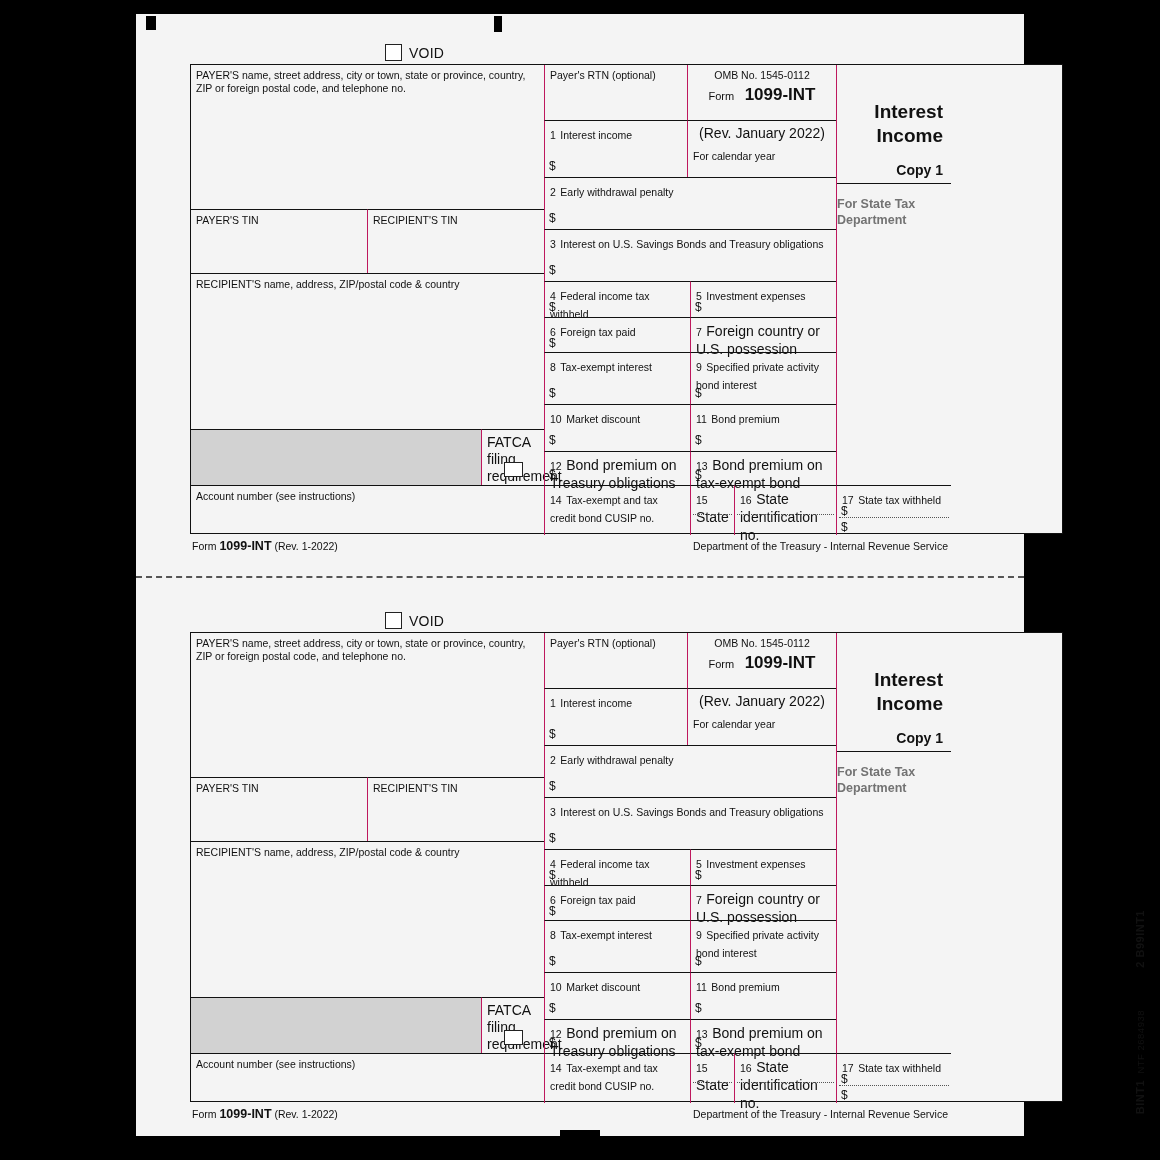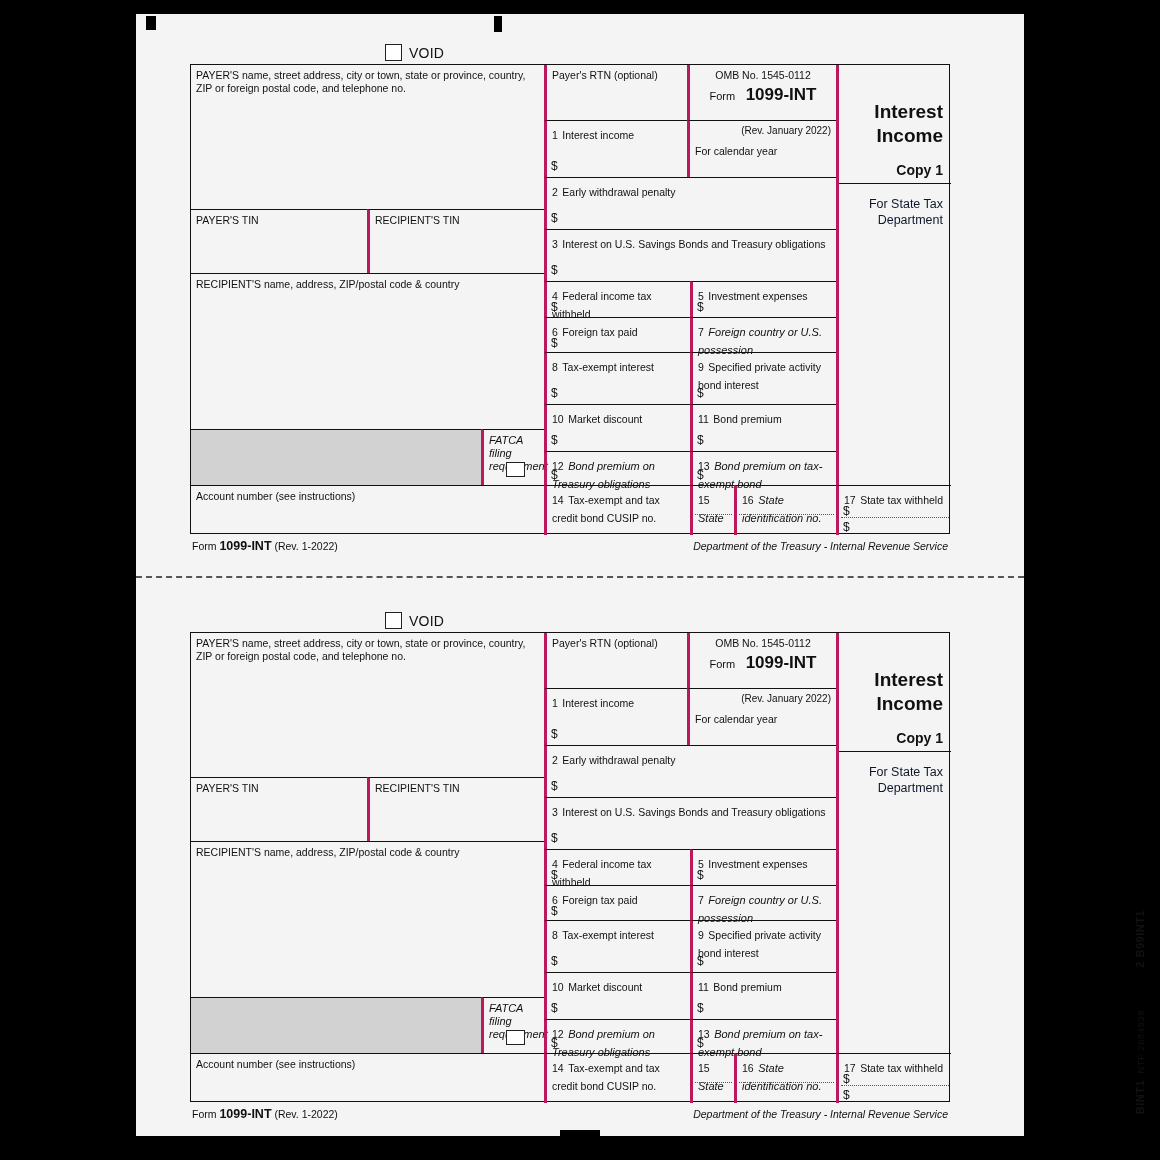"PAYER'S name, street address, city" .grid { width: 760px -> 873px }
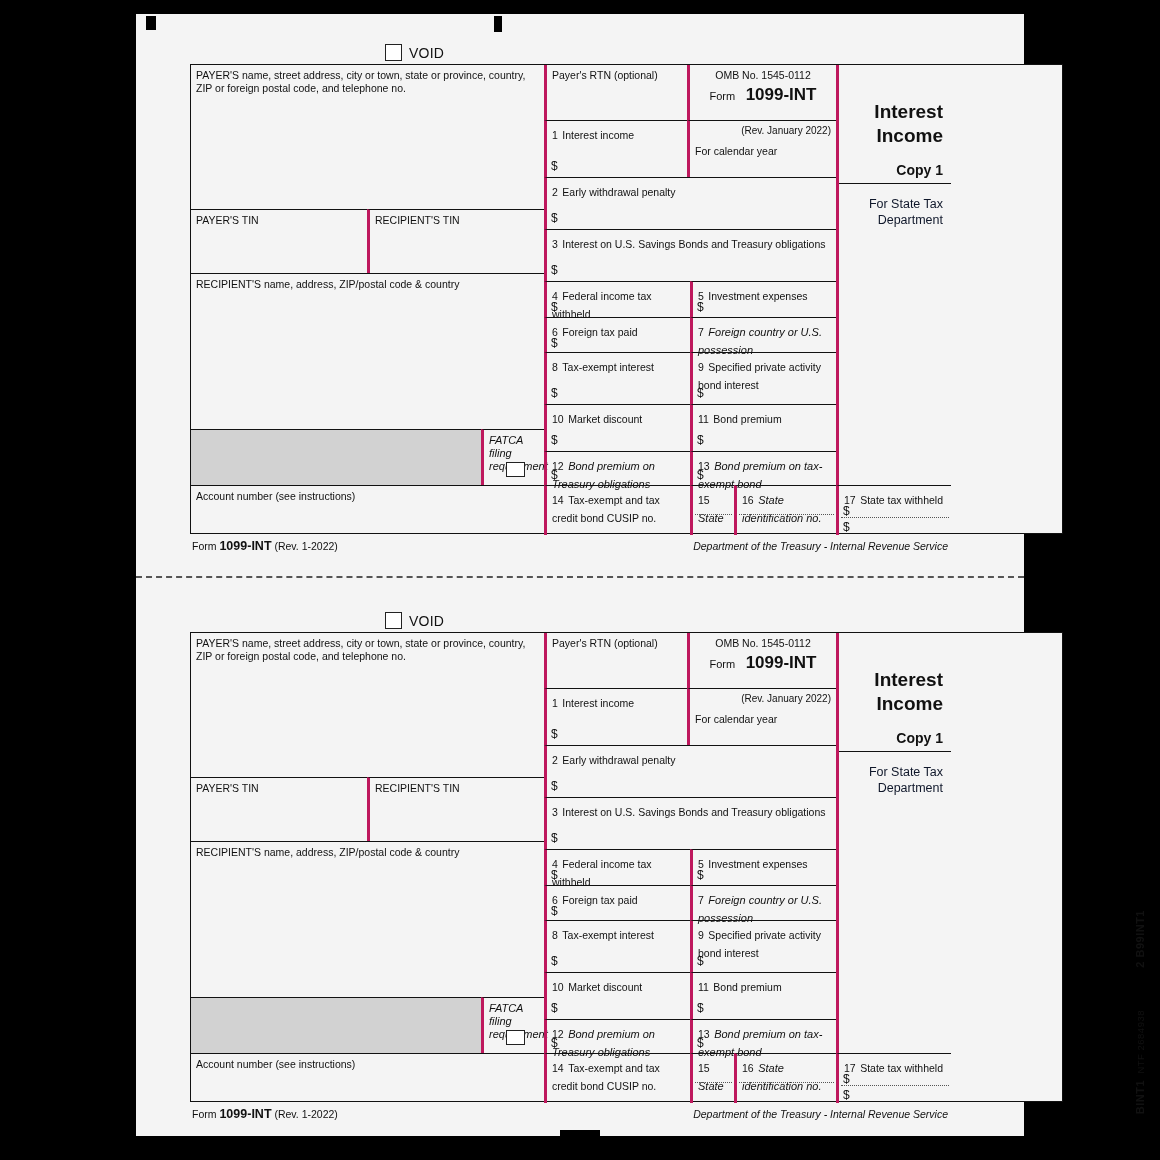"Payer's RTN (optional)" .bl { border-left: 3px solid #be185d -> 1px solid #be185d }
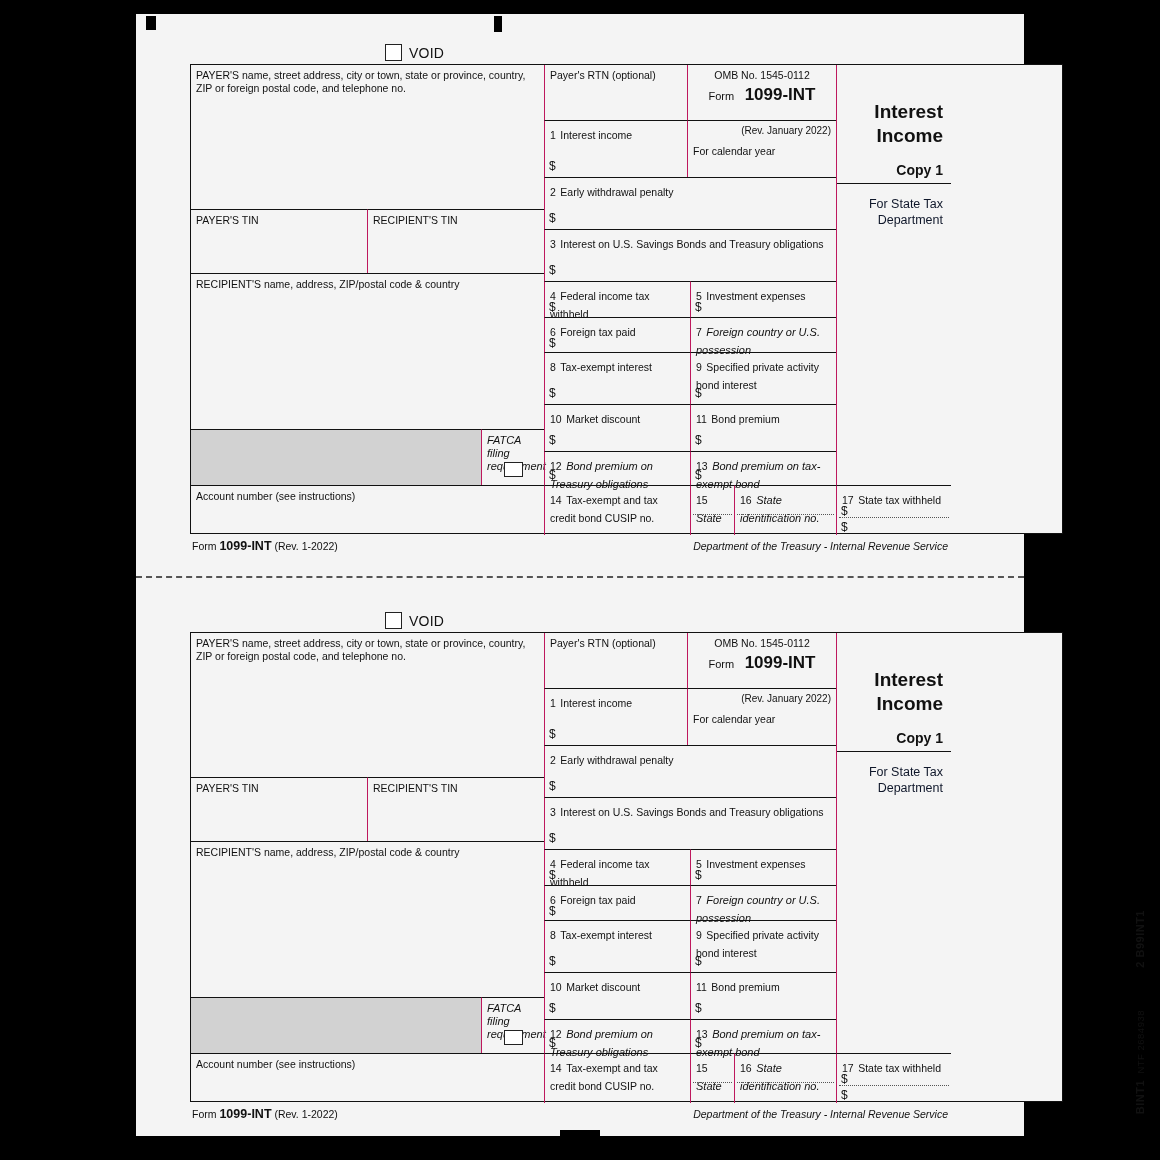"(Rev. January 2022)" .rev { font-size: 10px -> 14px; text-align: right -> center }
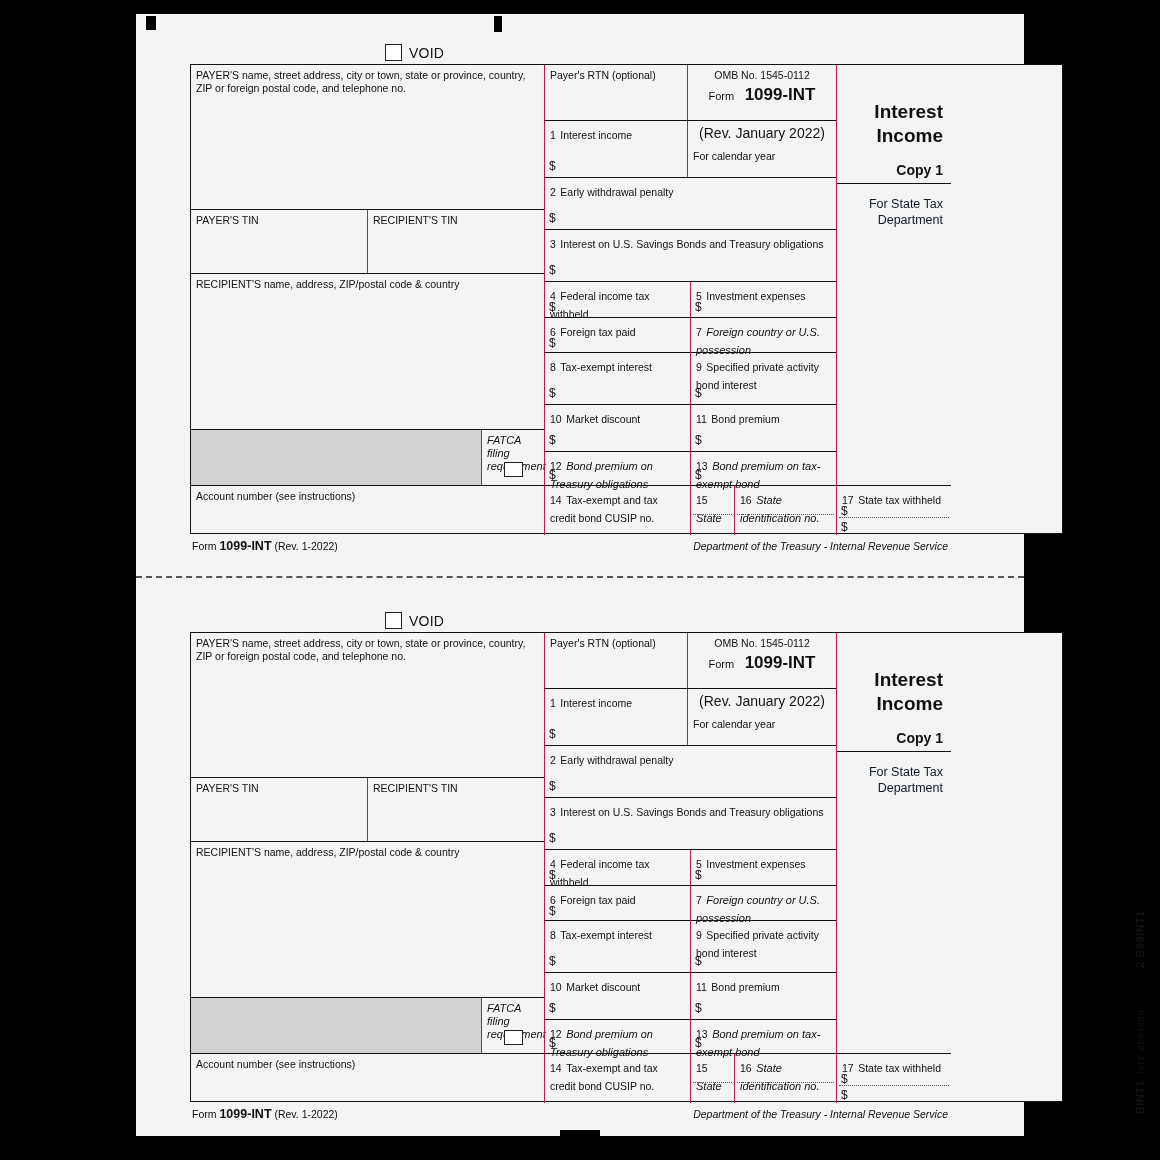"For State Tax" .forstate { color: #0f172a -> #737373; font-weight: normal -> bold; text-align: right -> left }
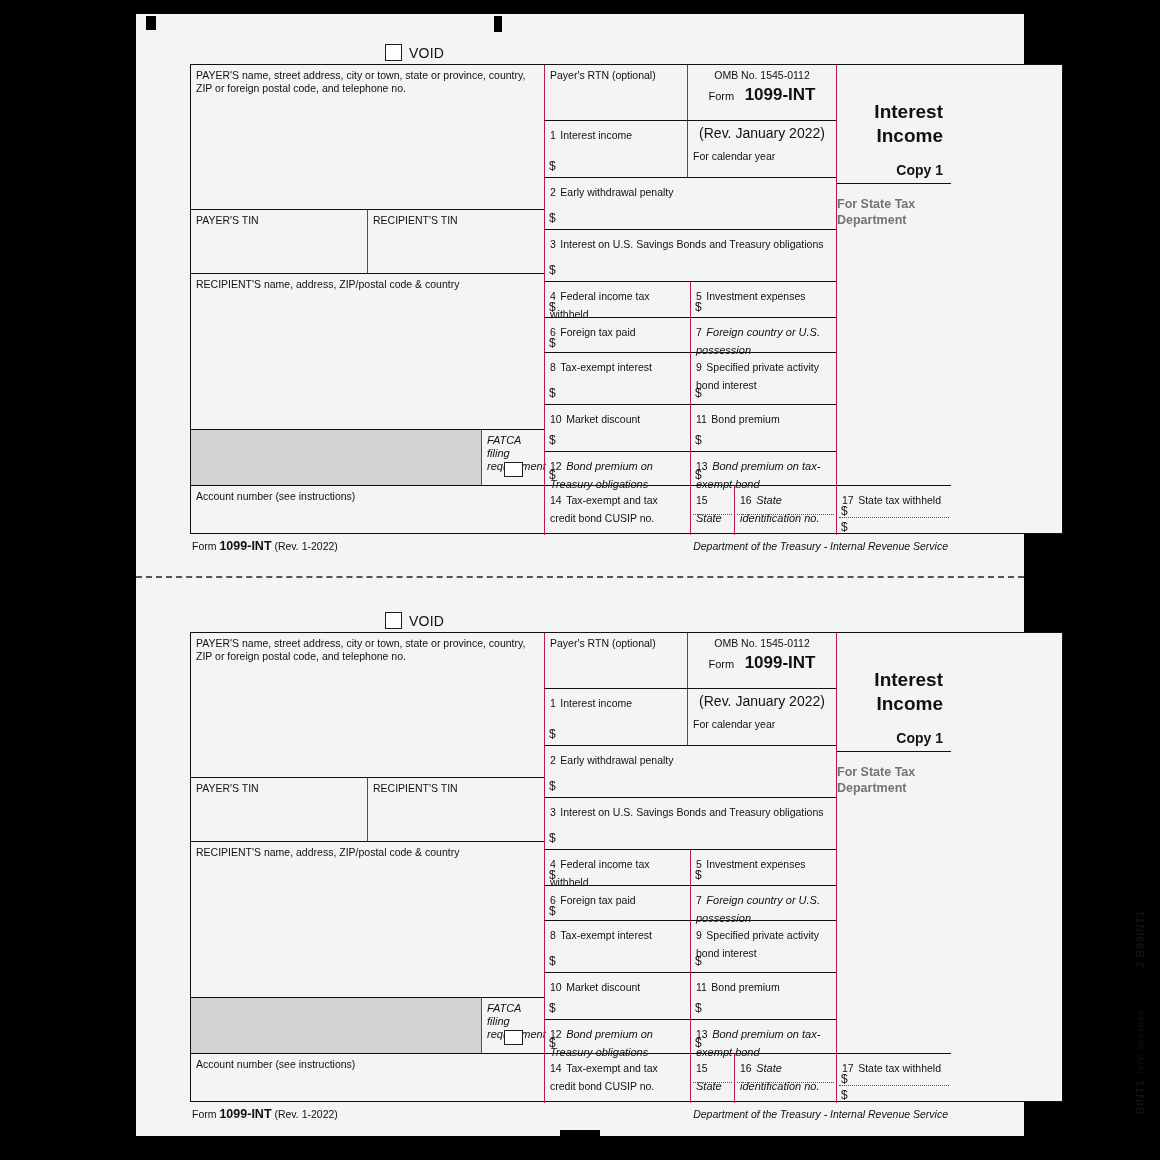"Foreign country or U.S. possession" .lbl-sm { font-size: 11px -> 14px; font-style: italic -> none }
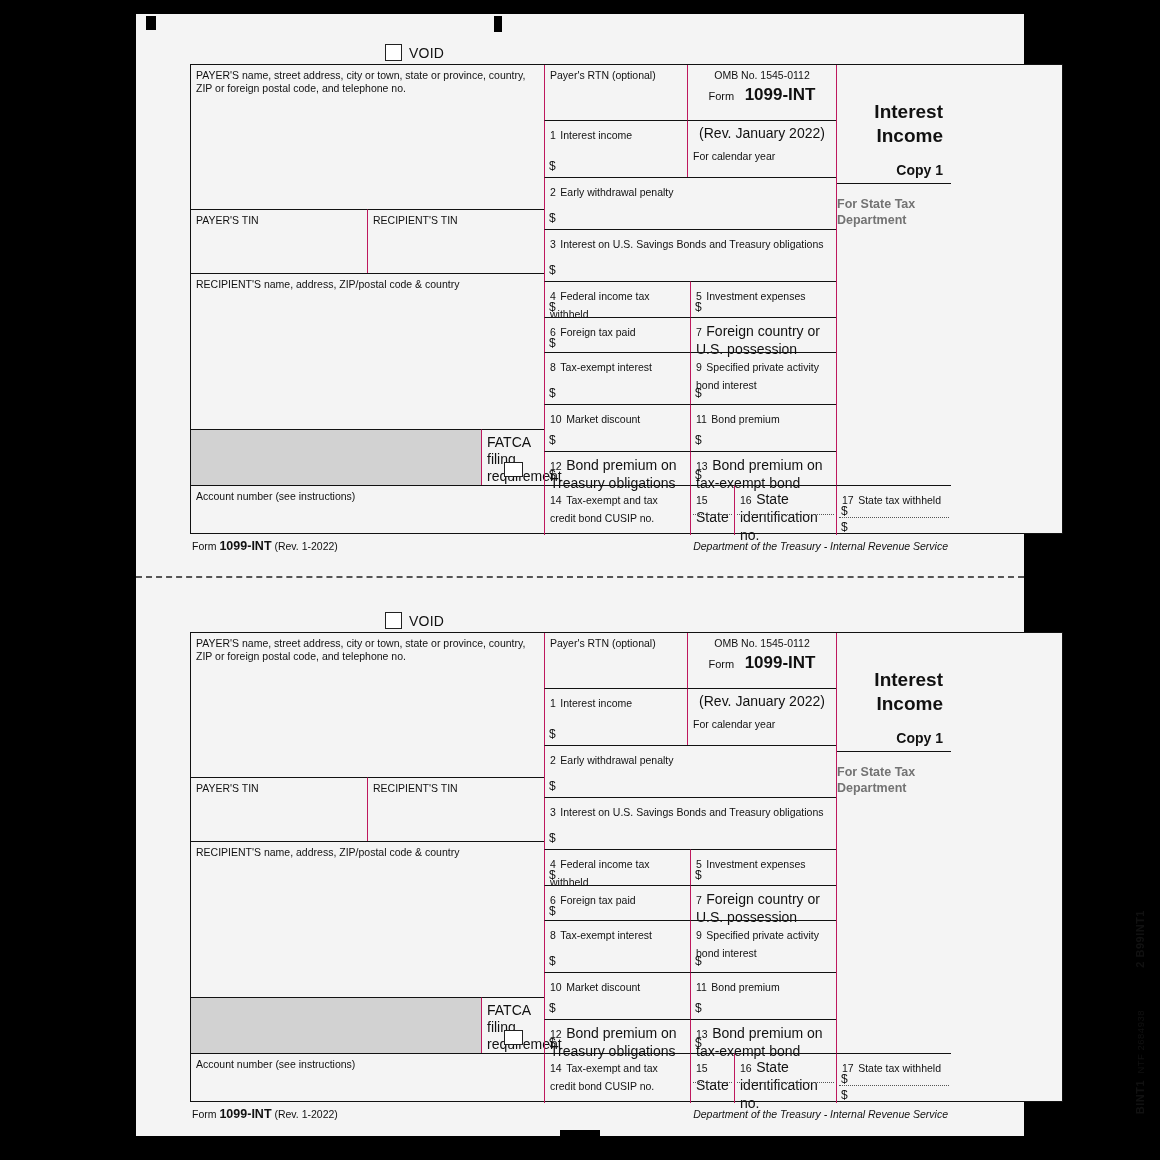"Department of the Treasury -" .footright { font-style: italic -> none }
